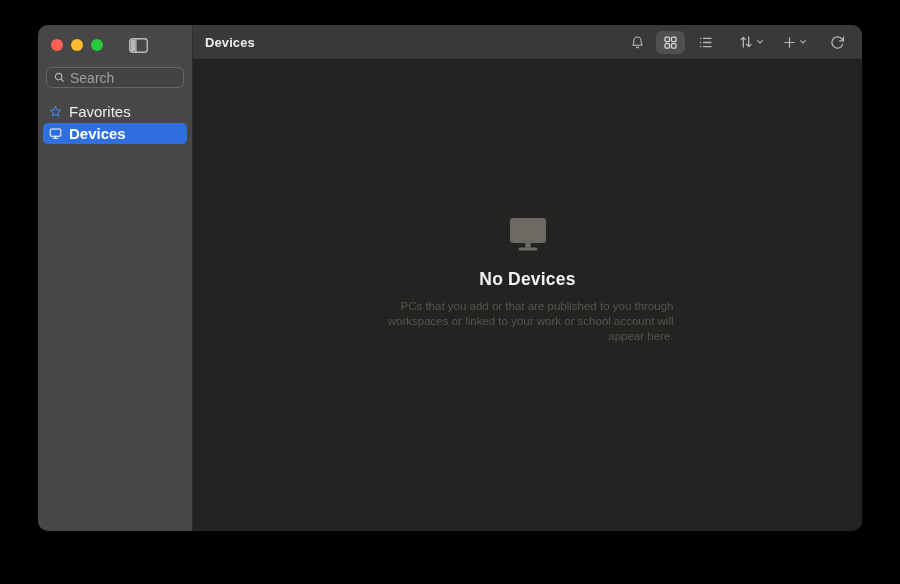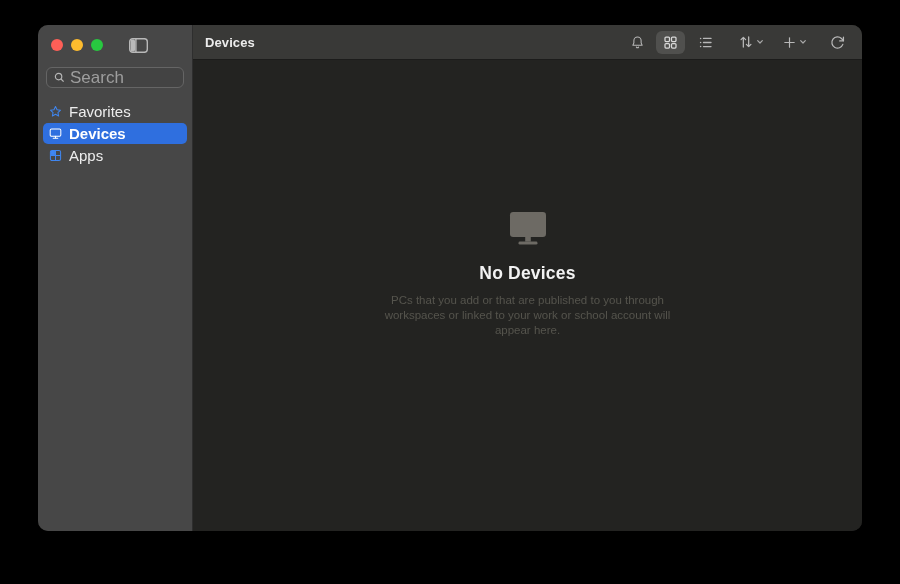"Search" .search input { font-size: 17px -> 14px }
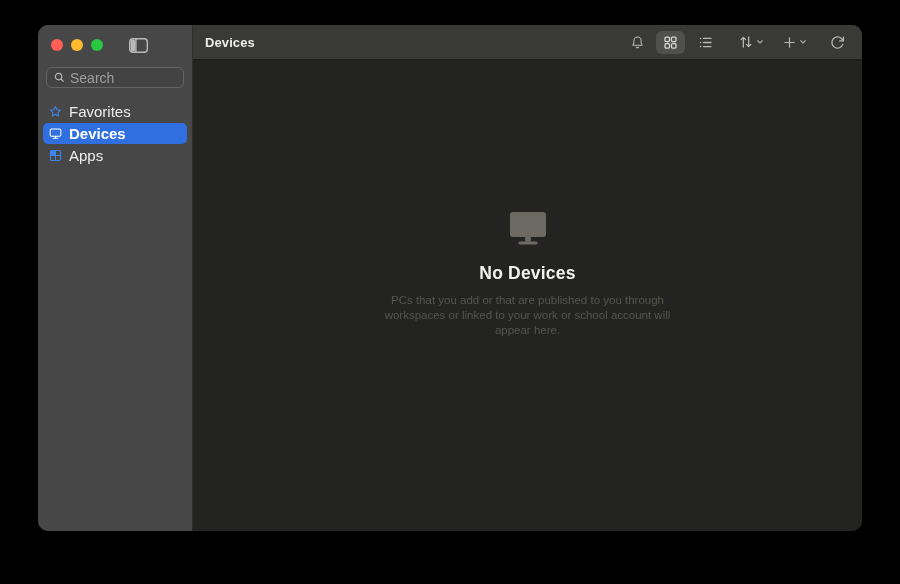"Apps" div.nav-item { html: <div> <span> <svg> <rect></rect> <line></line> <line></line> <rect></rect> </svg> </span> <span>Apps</span> </div> -> none }
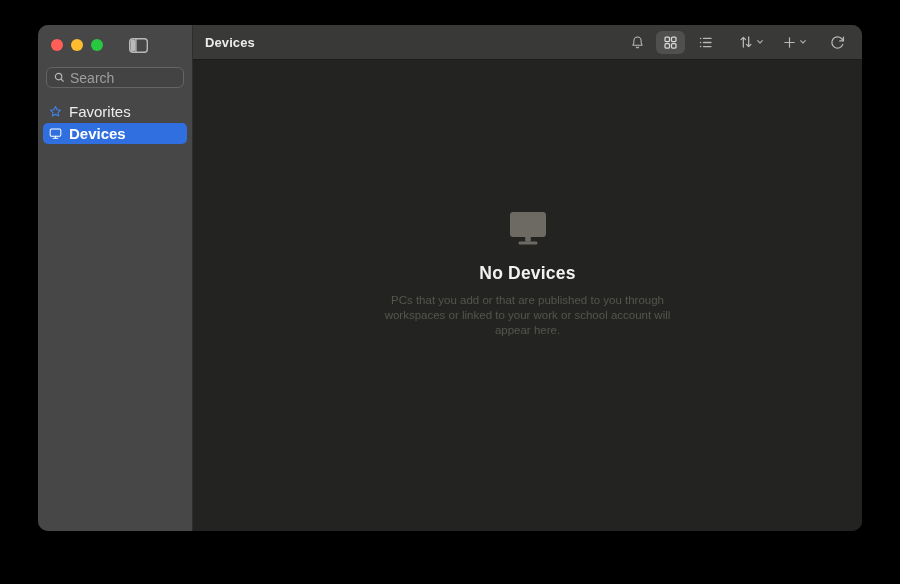"No Devices" .empty { text-align: center -> right; top: 152px -> 158px }
